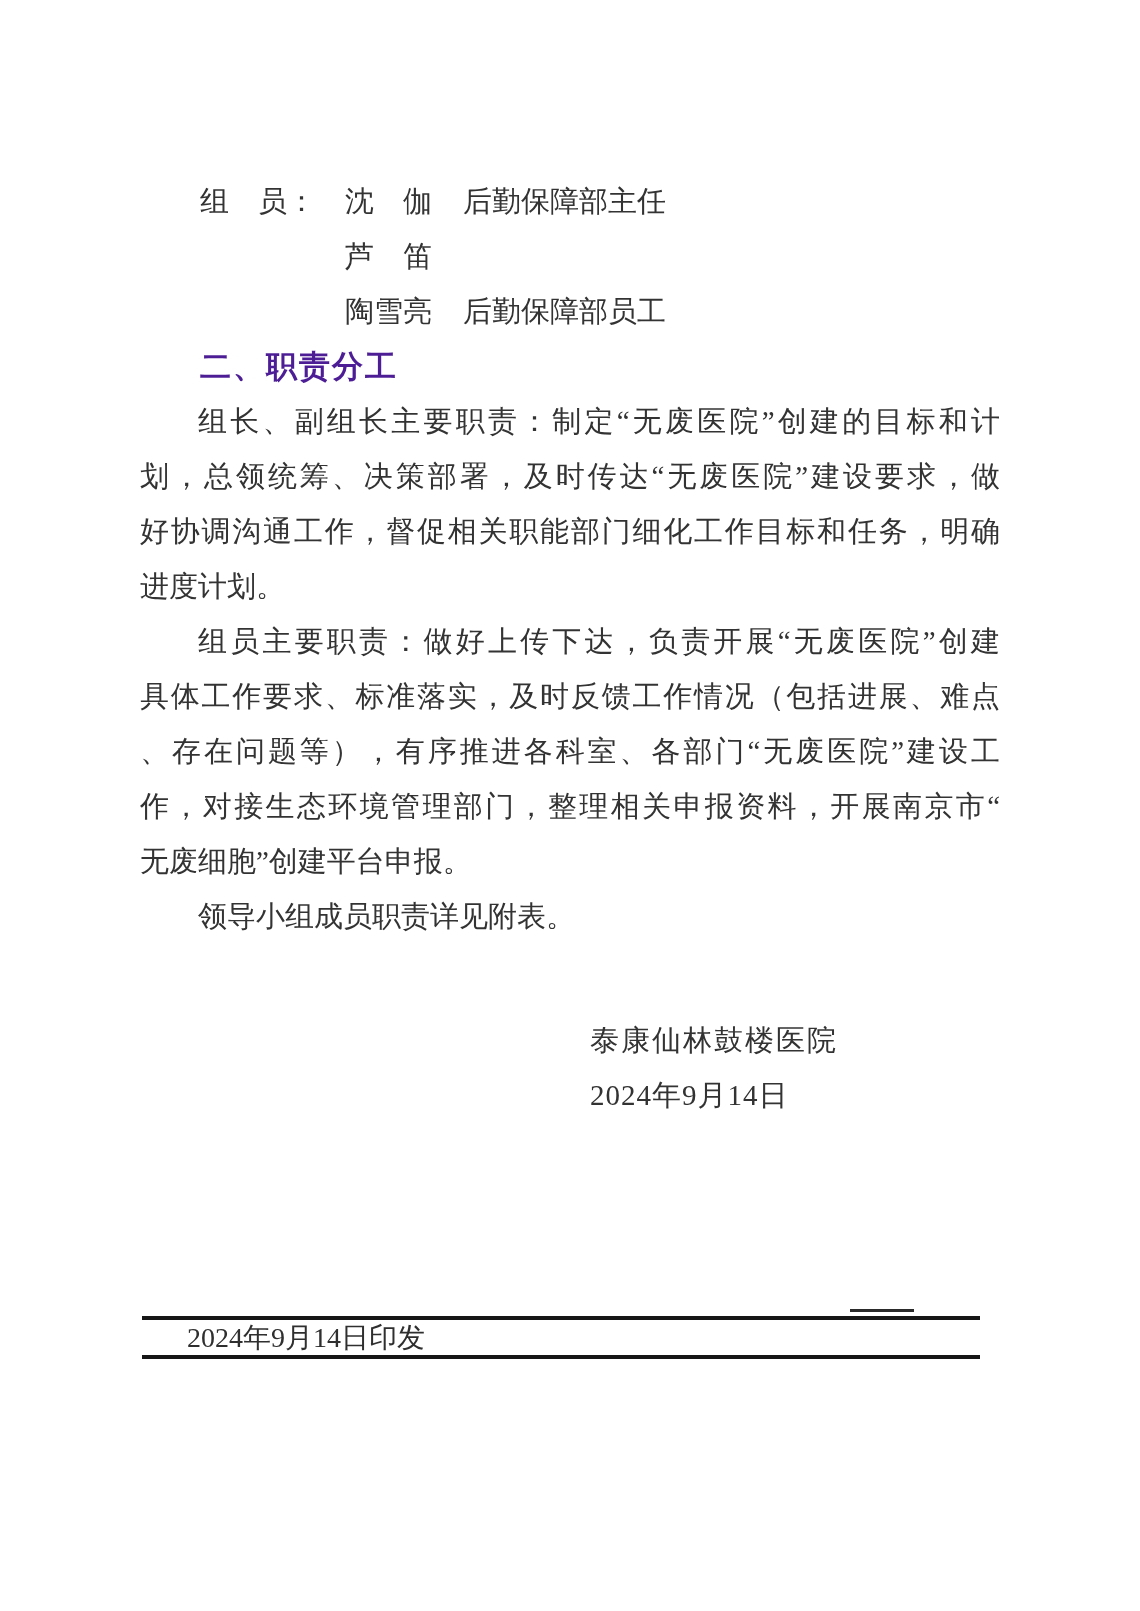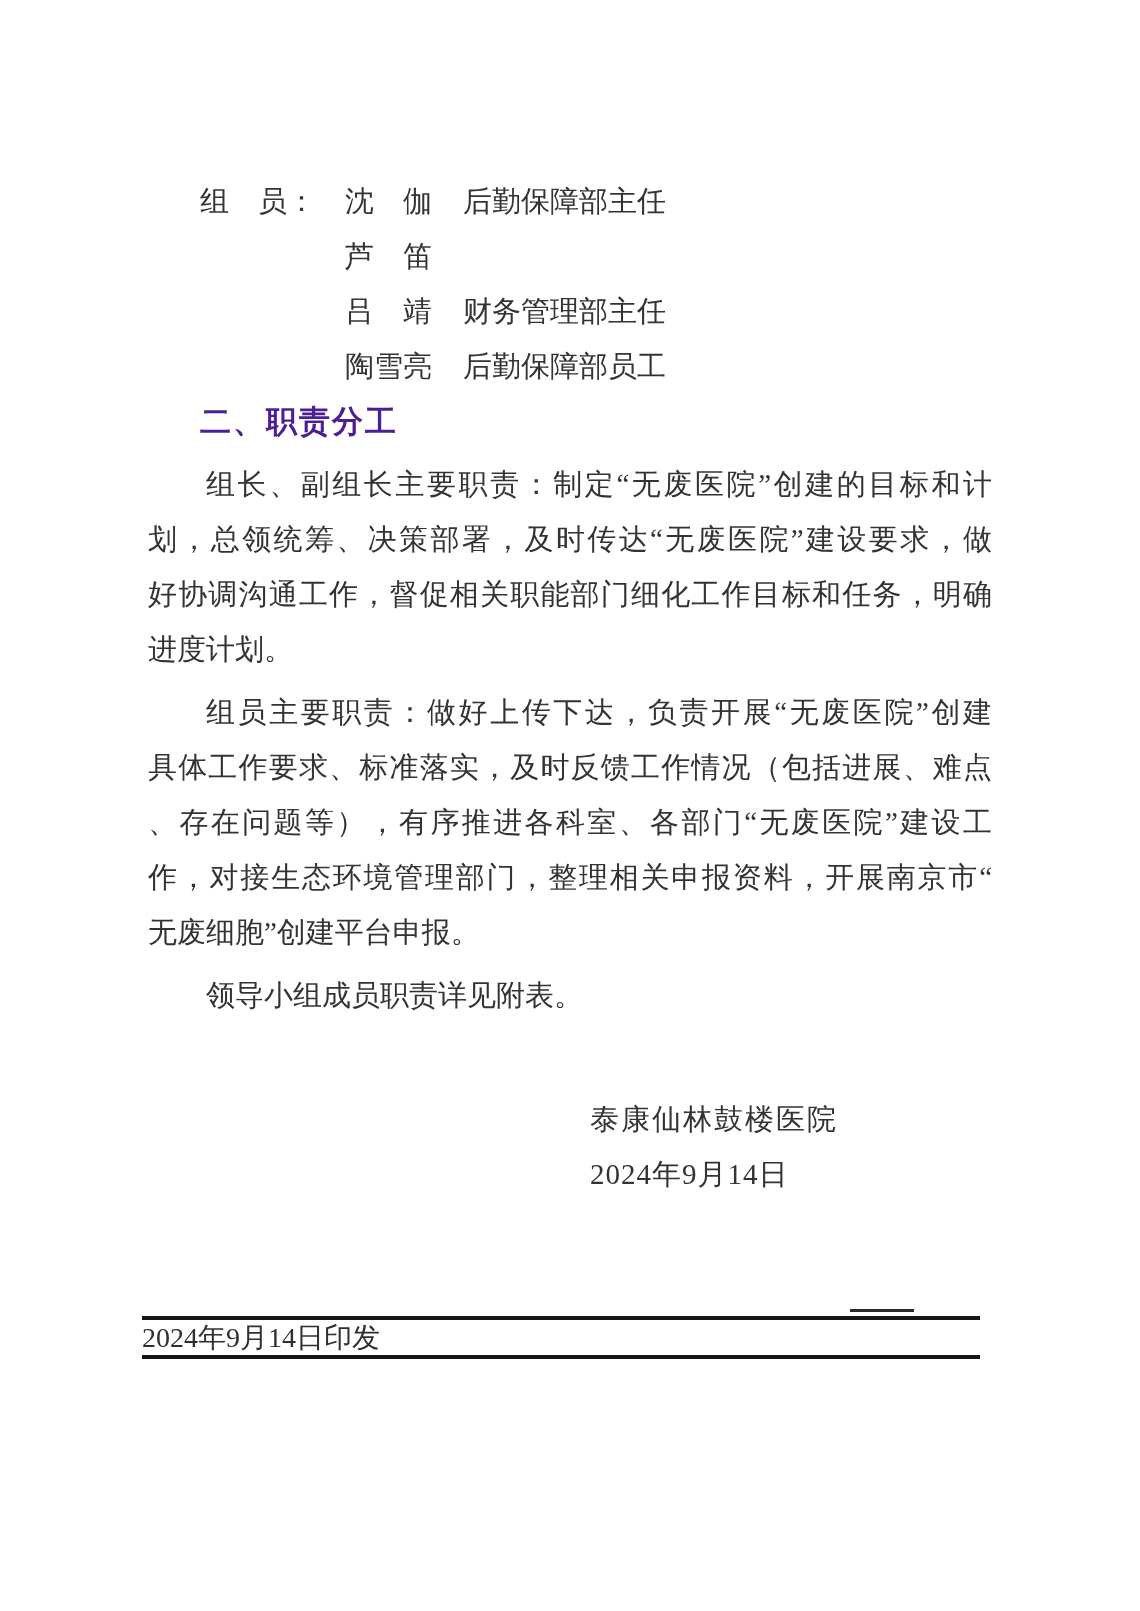"吕 靖" div.member-row { html: <div> <span></span> <span>吕 靖</span> <span>财务管理部主任</span> </div> -> none }
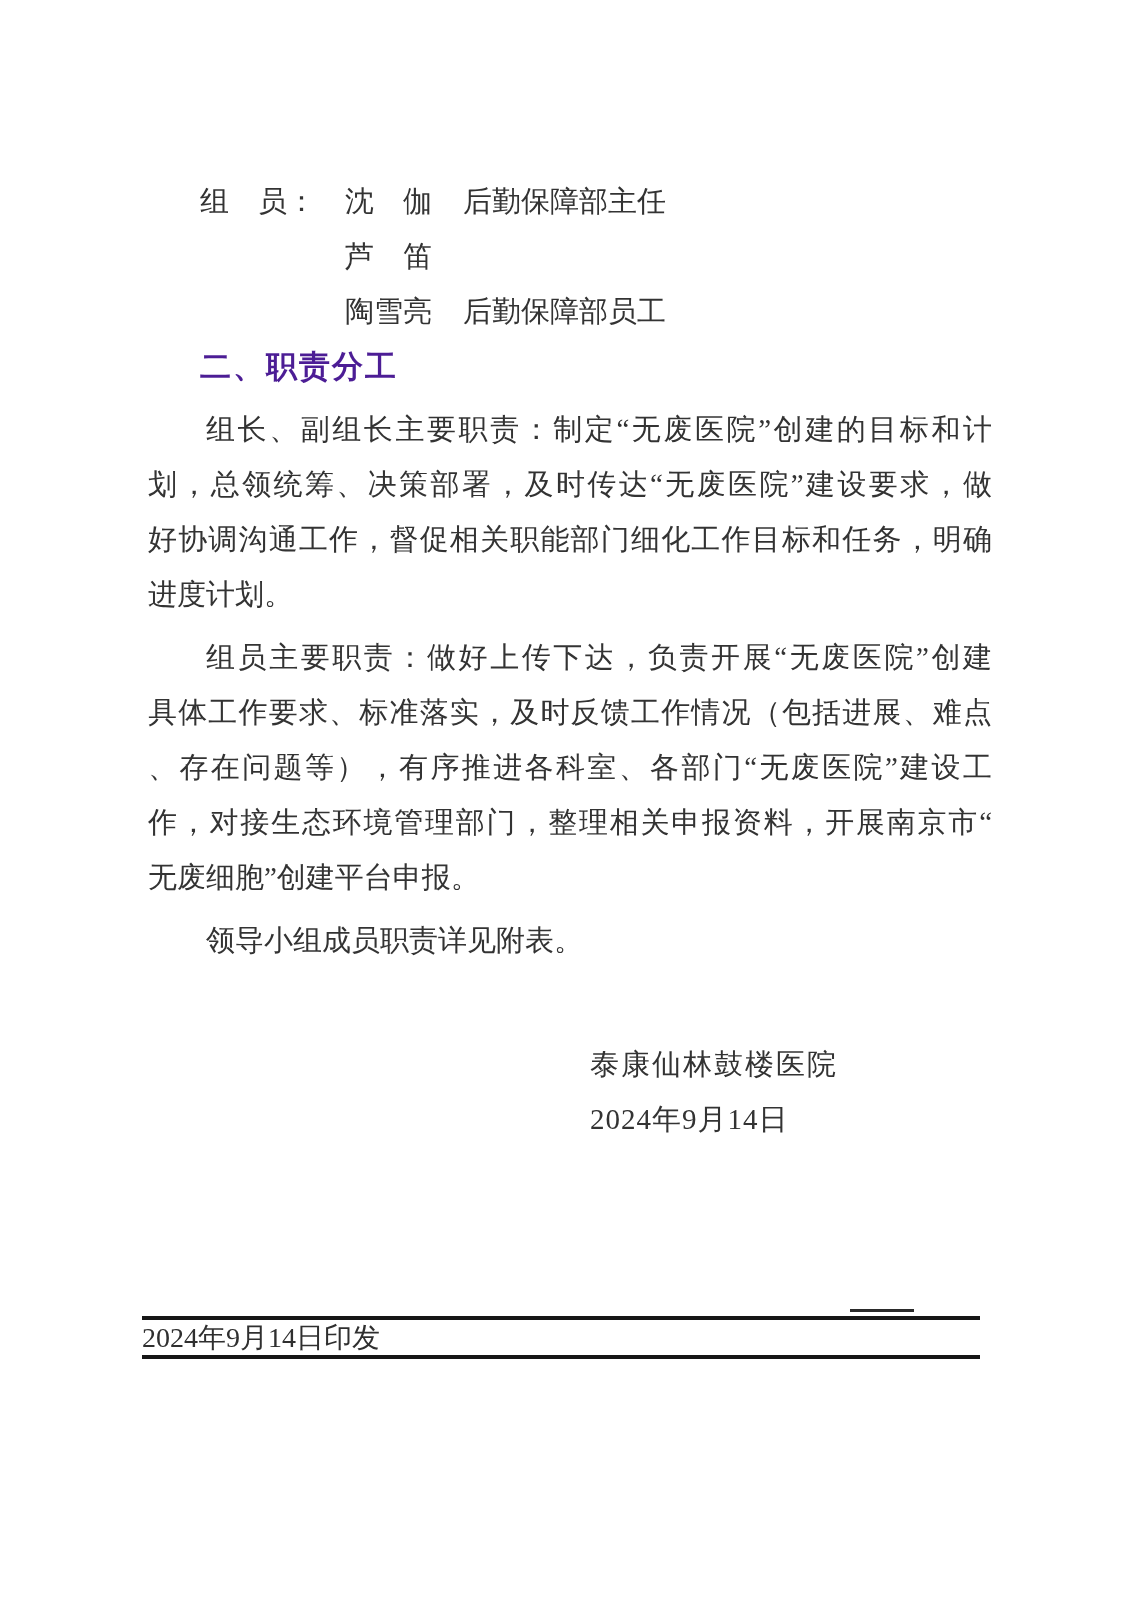"组长、副组长主要职责：制定“无废医院”创建的目标和计" .para { margin: 8px -> 0 }
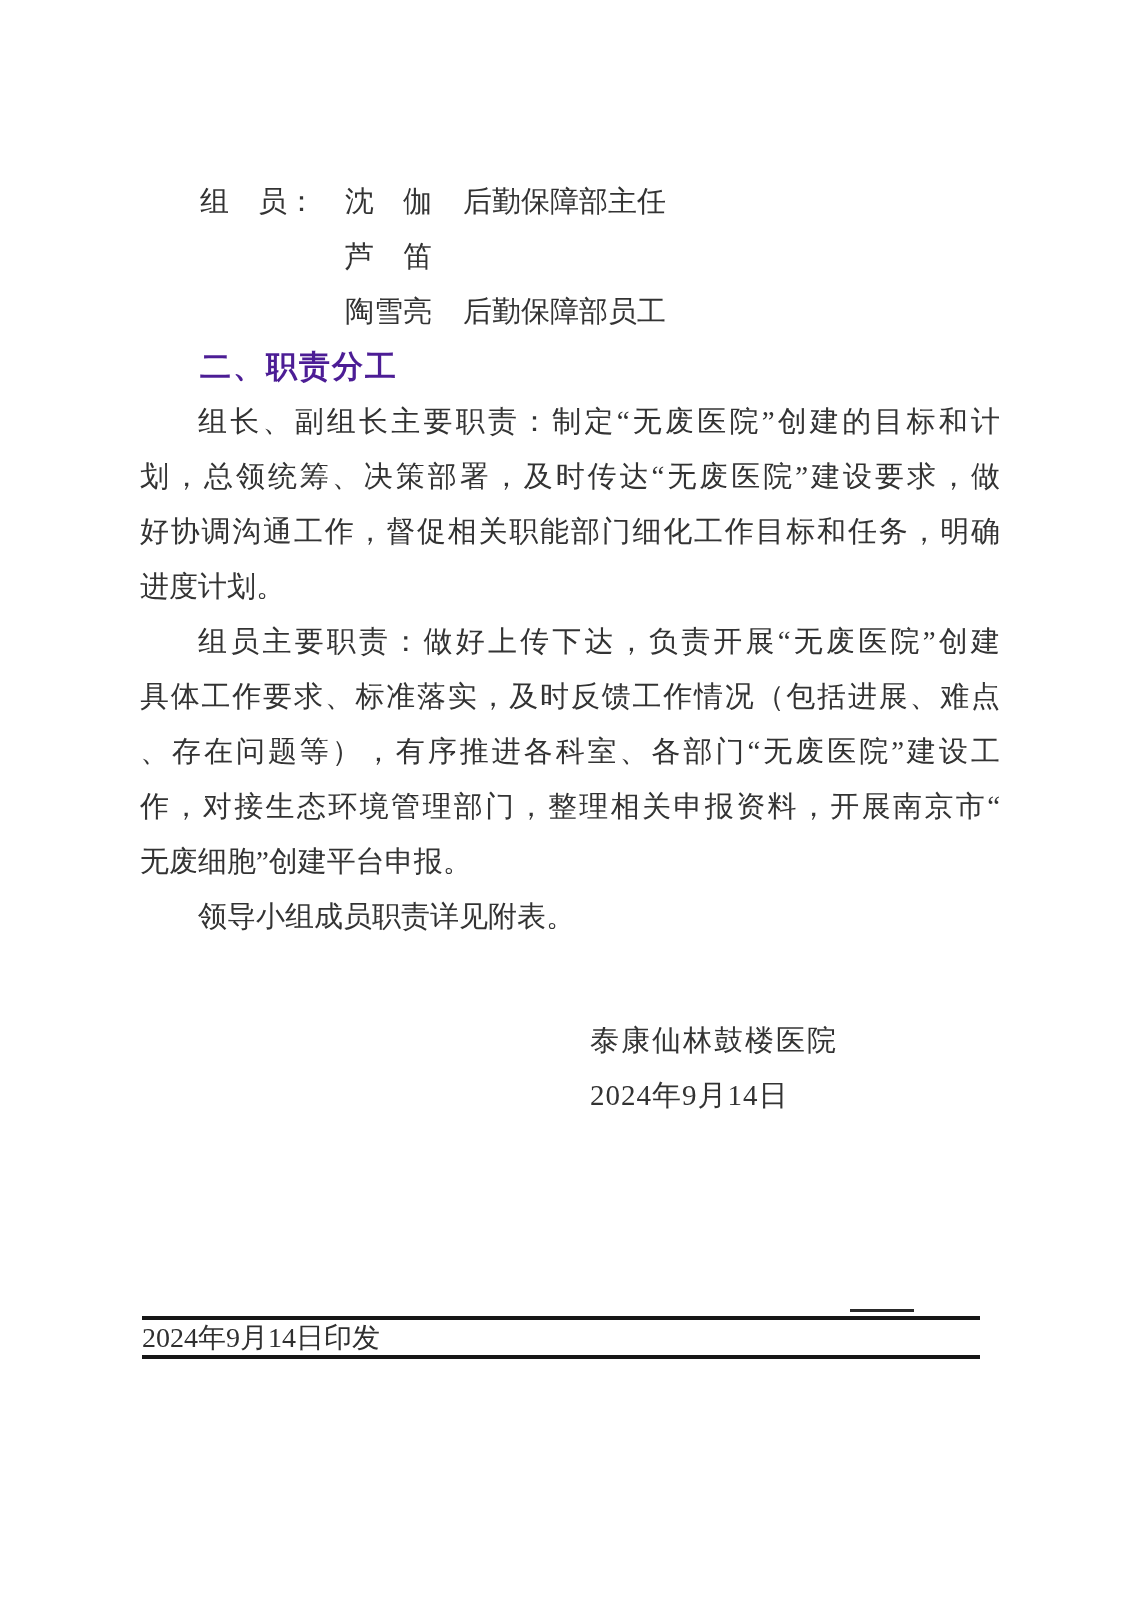"2024年9月14日印发" .footer-right { margin-left: none -> 45px }
